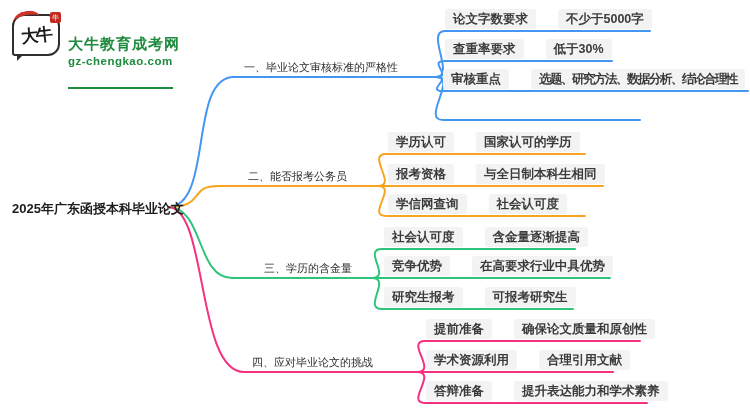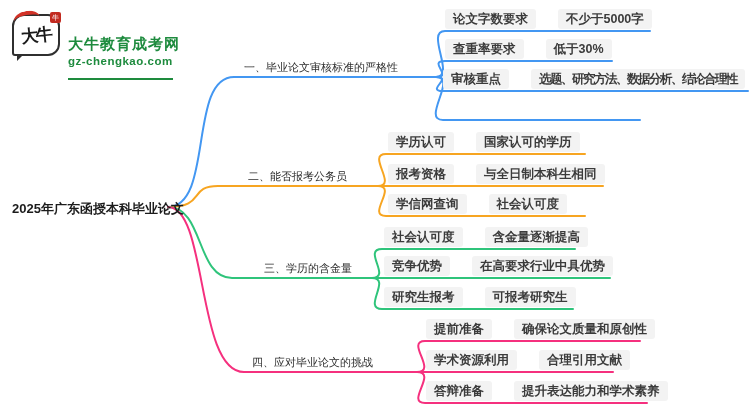"gz-chengkao.com" .logo-domain { padding-bottom: 9px -> 18px }
